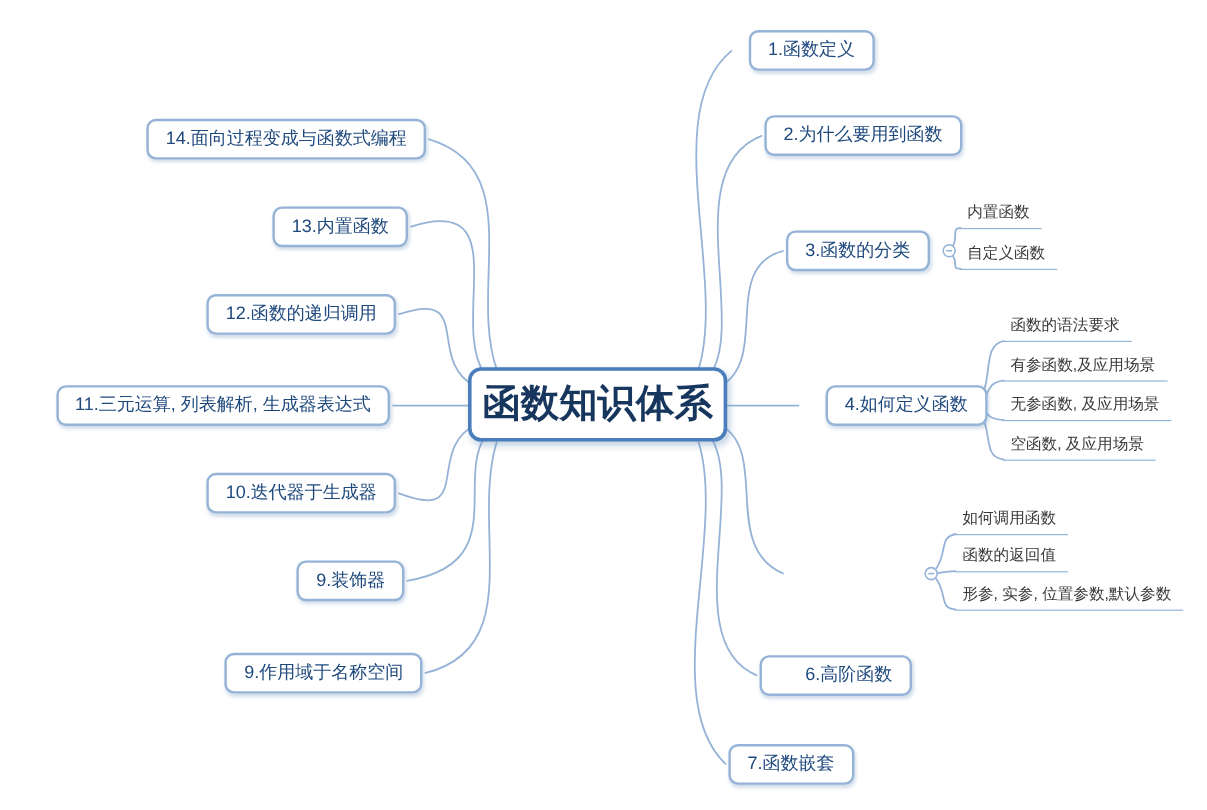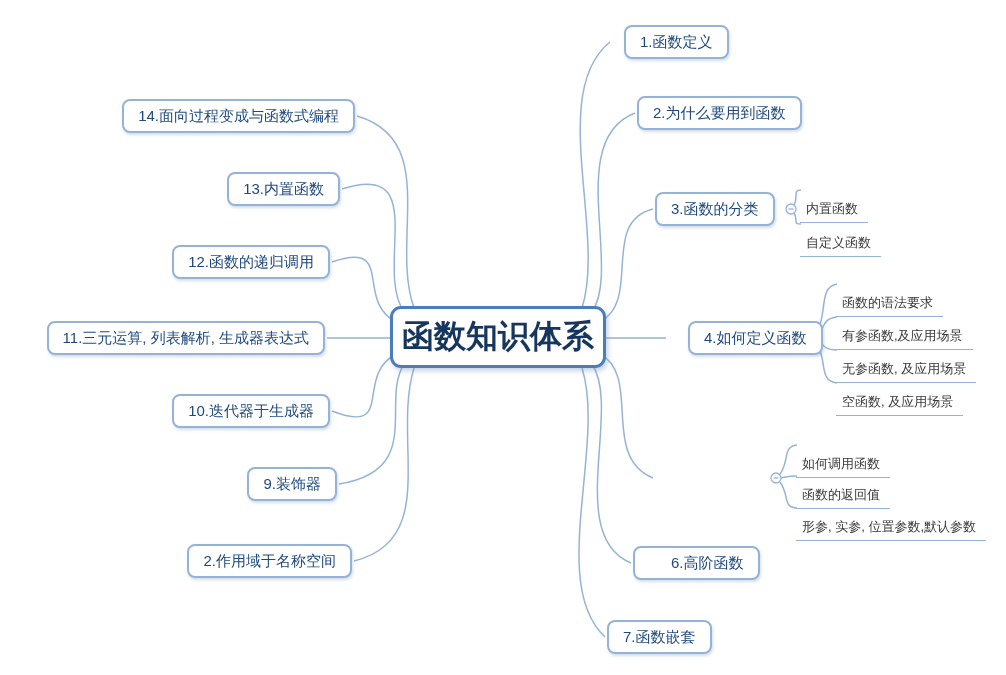"内置函数" .subtopic { margin-top: 32px -> none }
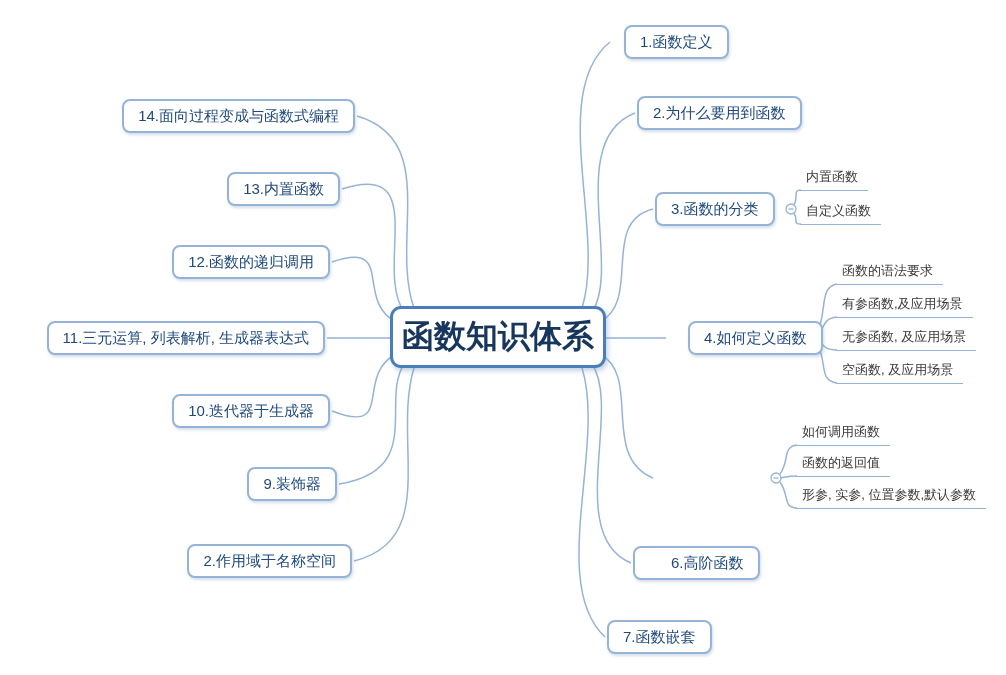"2.作用域于名称空间" div.topic { text: 2 -> 9 }
